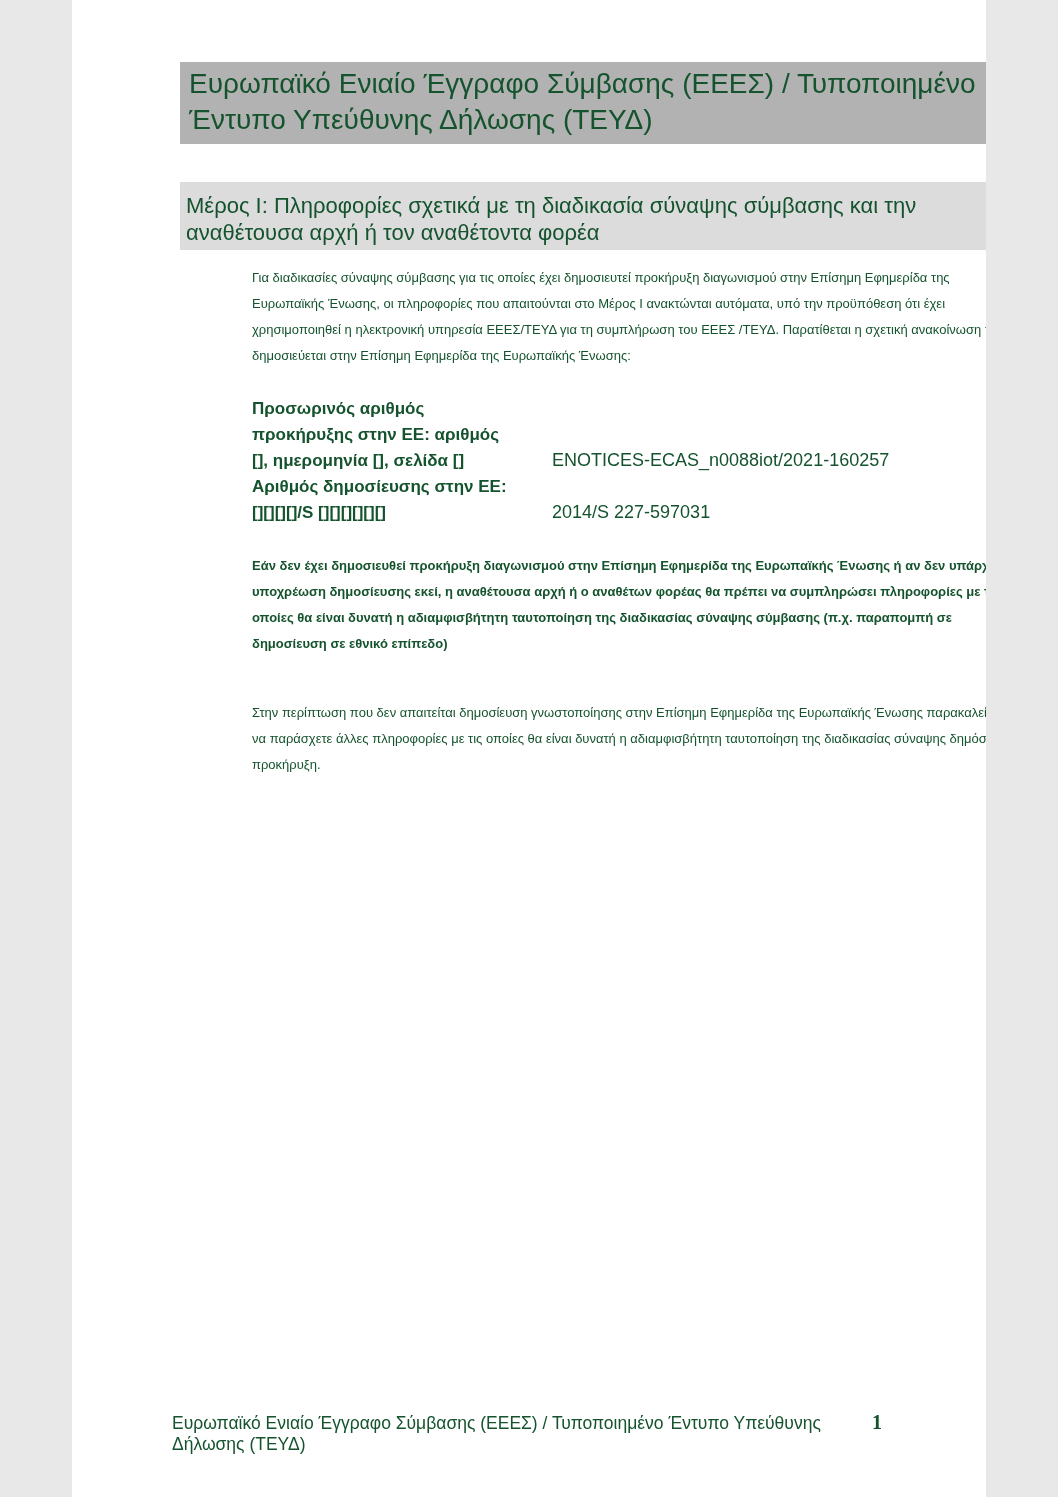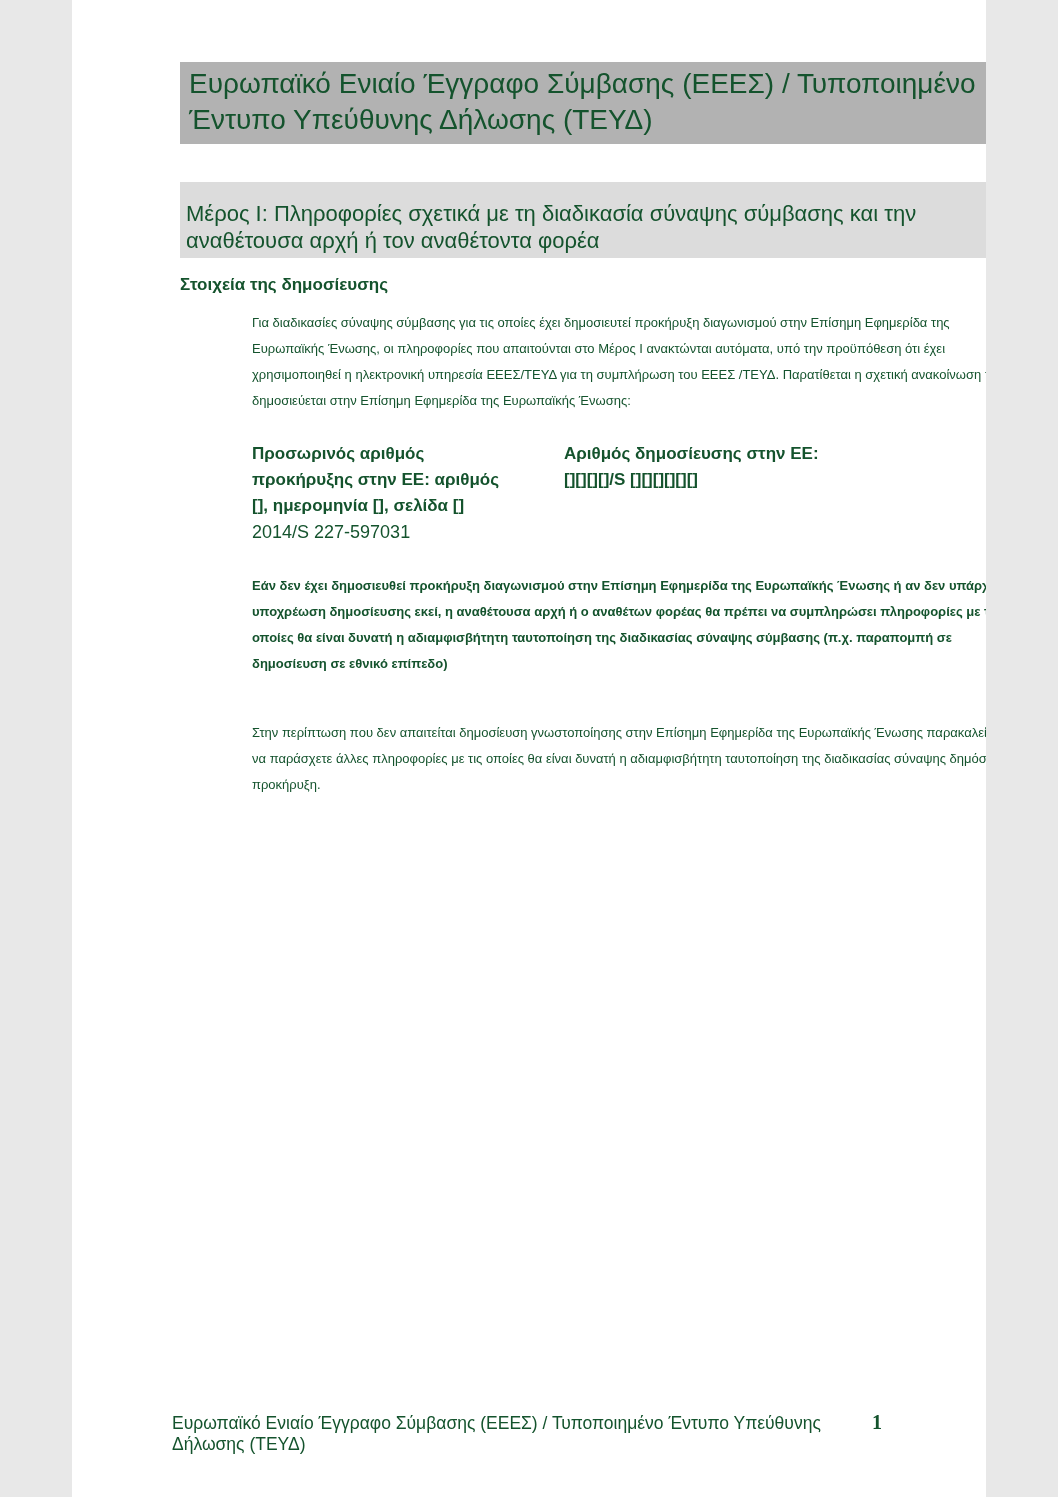"Μέρος Ι: Πληροφορίες σχετικά με" .part-header { padding: 18px 10px 4px 6px -> 10px 10px 4px 6px }
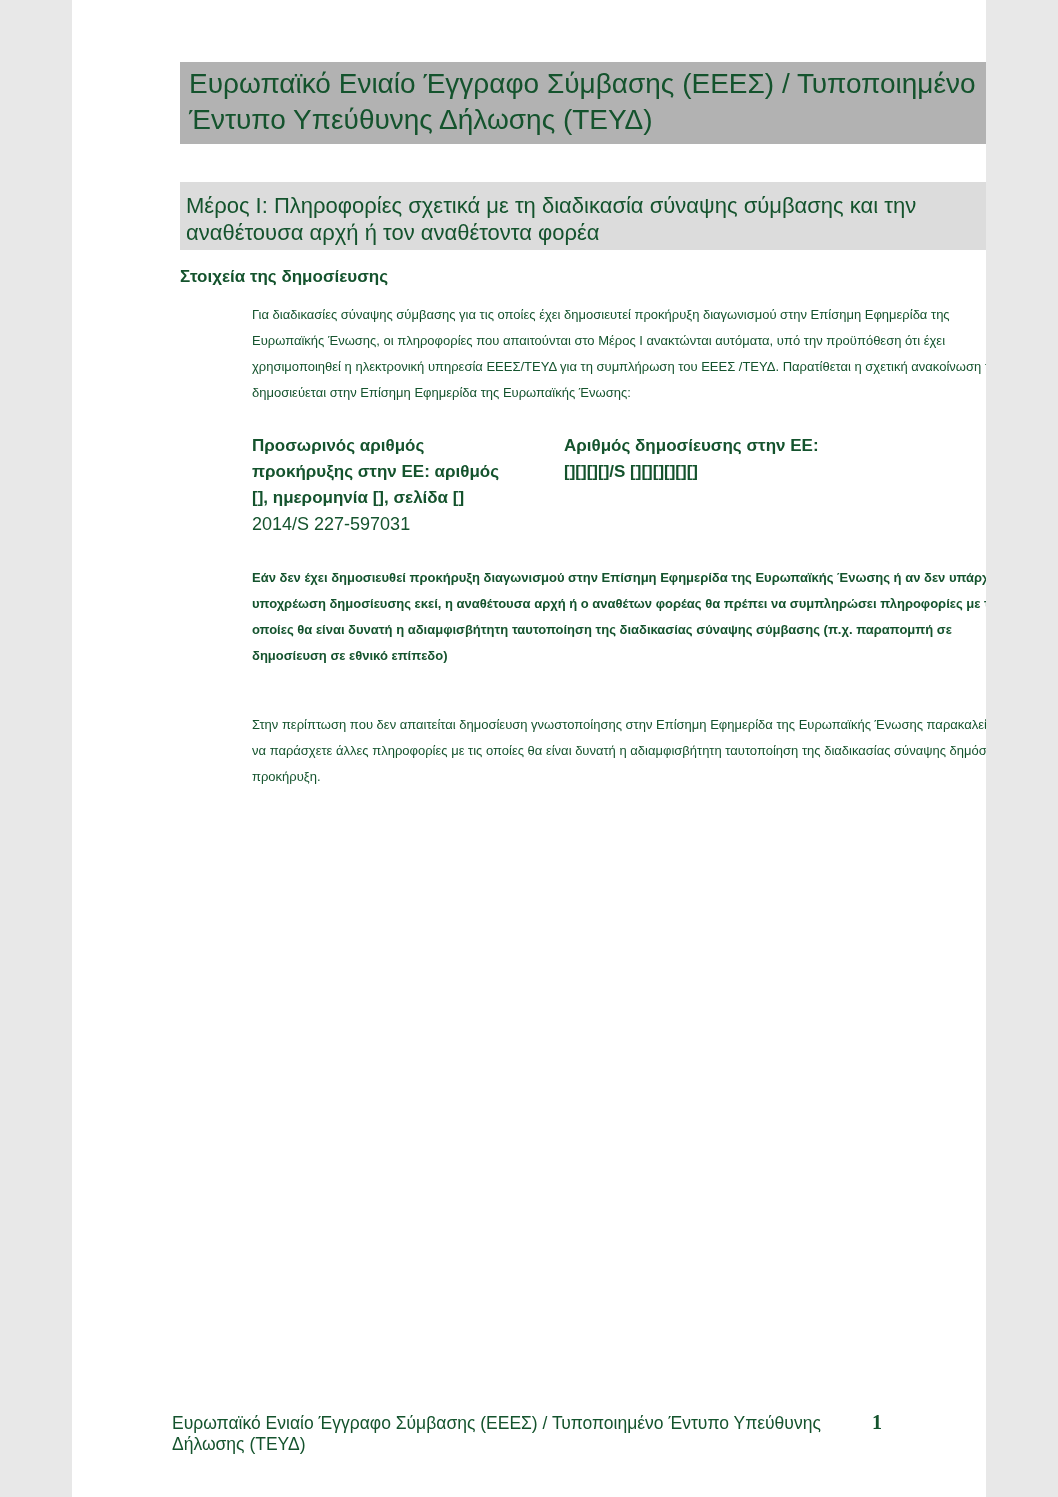"Στοιχεία της δημοσίευσης" div.section-heading { html: <div>Στοιχεία της δημοσίευσης</div> -> none }
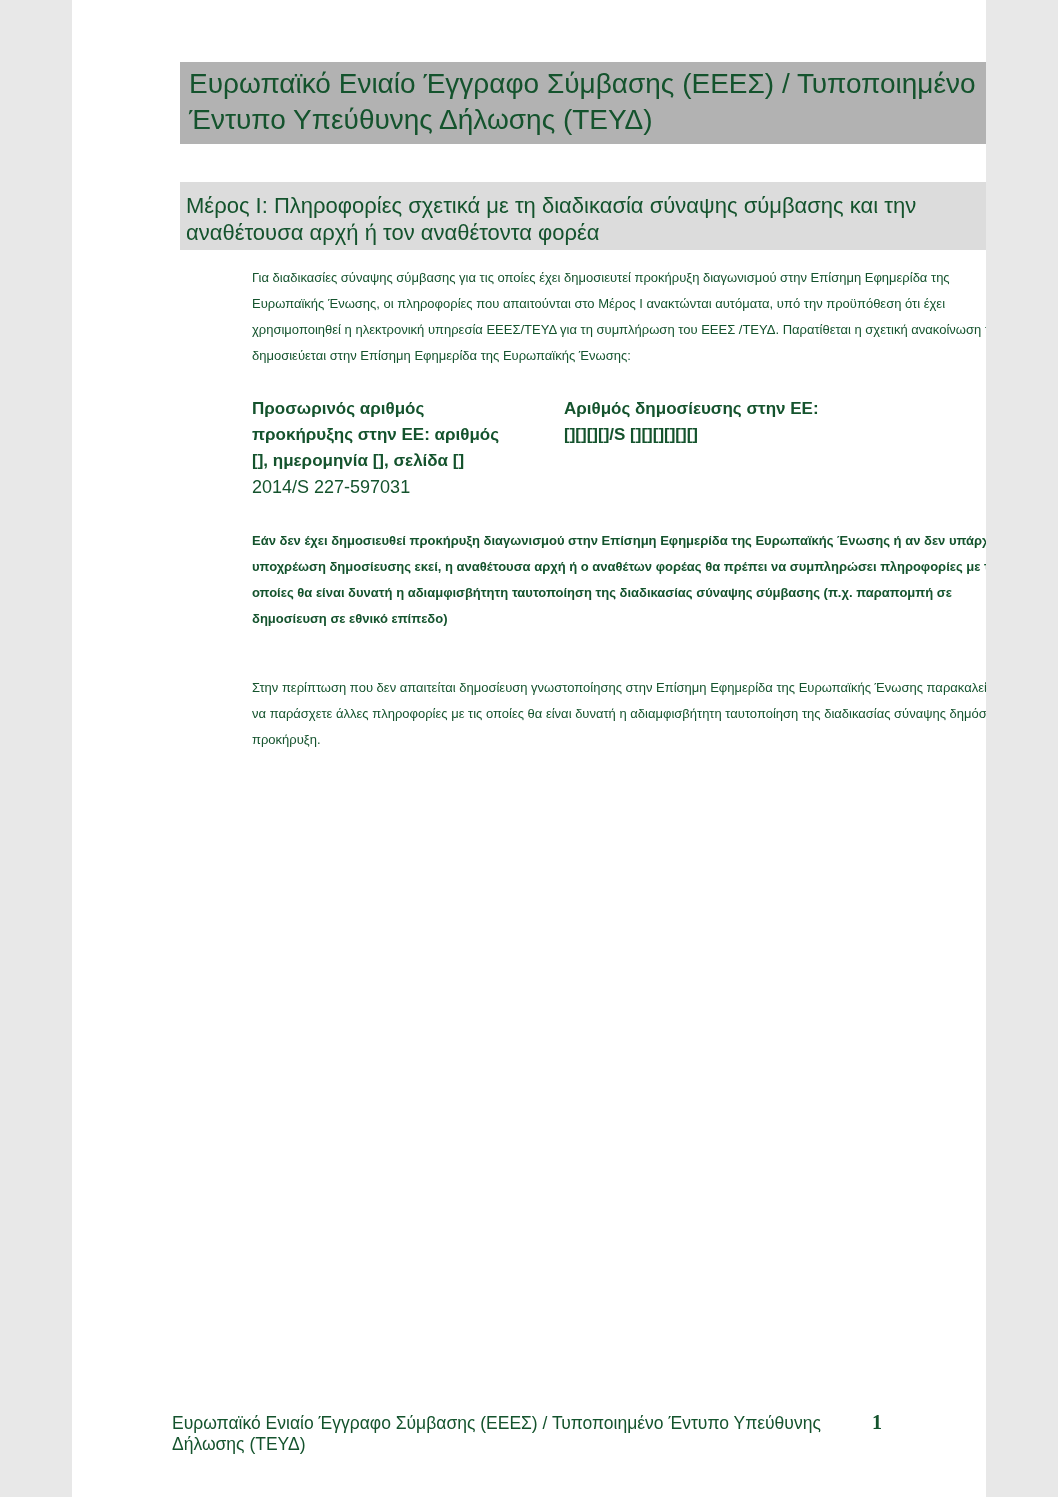"Προσωρινός αριθμός" .fields { column-gap: 12px -> 0 }
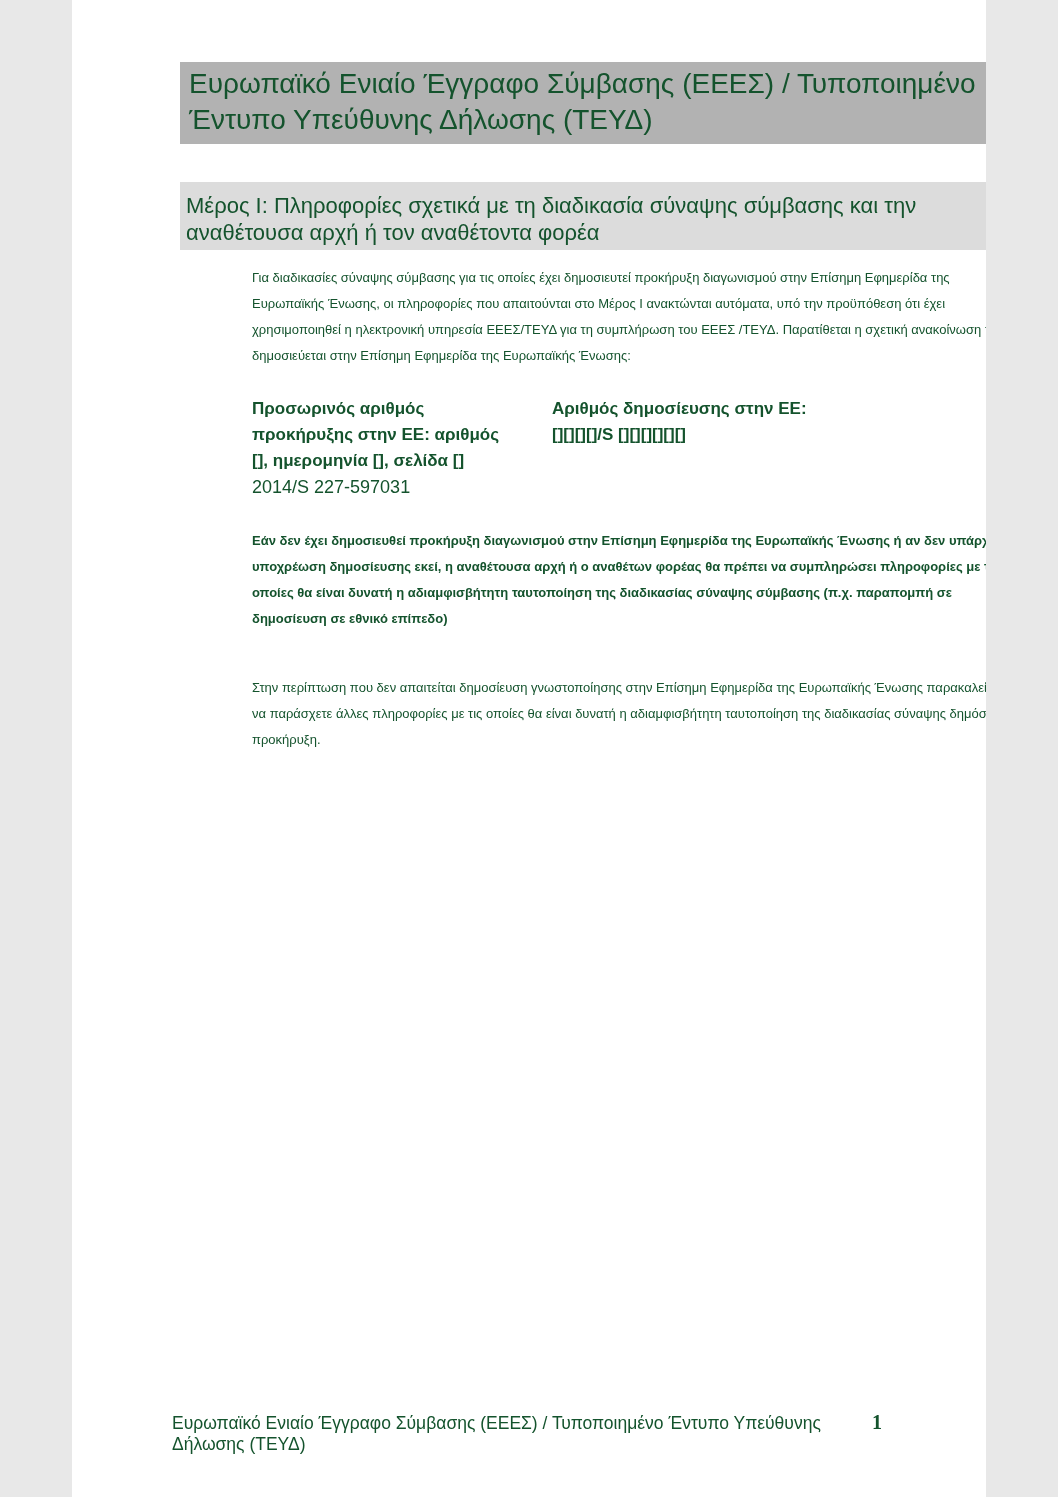"ENOTICES-ECAS_n0088iot/2021-160257" div.field-value { html: none -> <div>ENOTICES-ECAS_n0088iot/2021-160257</div> }
